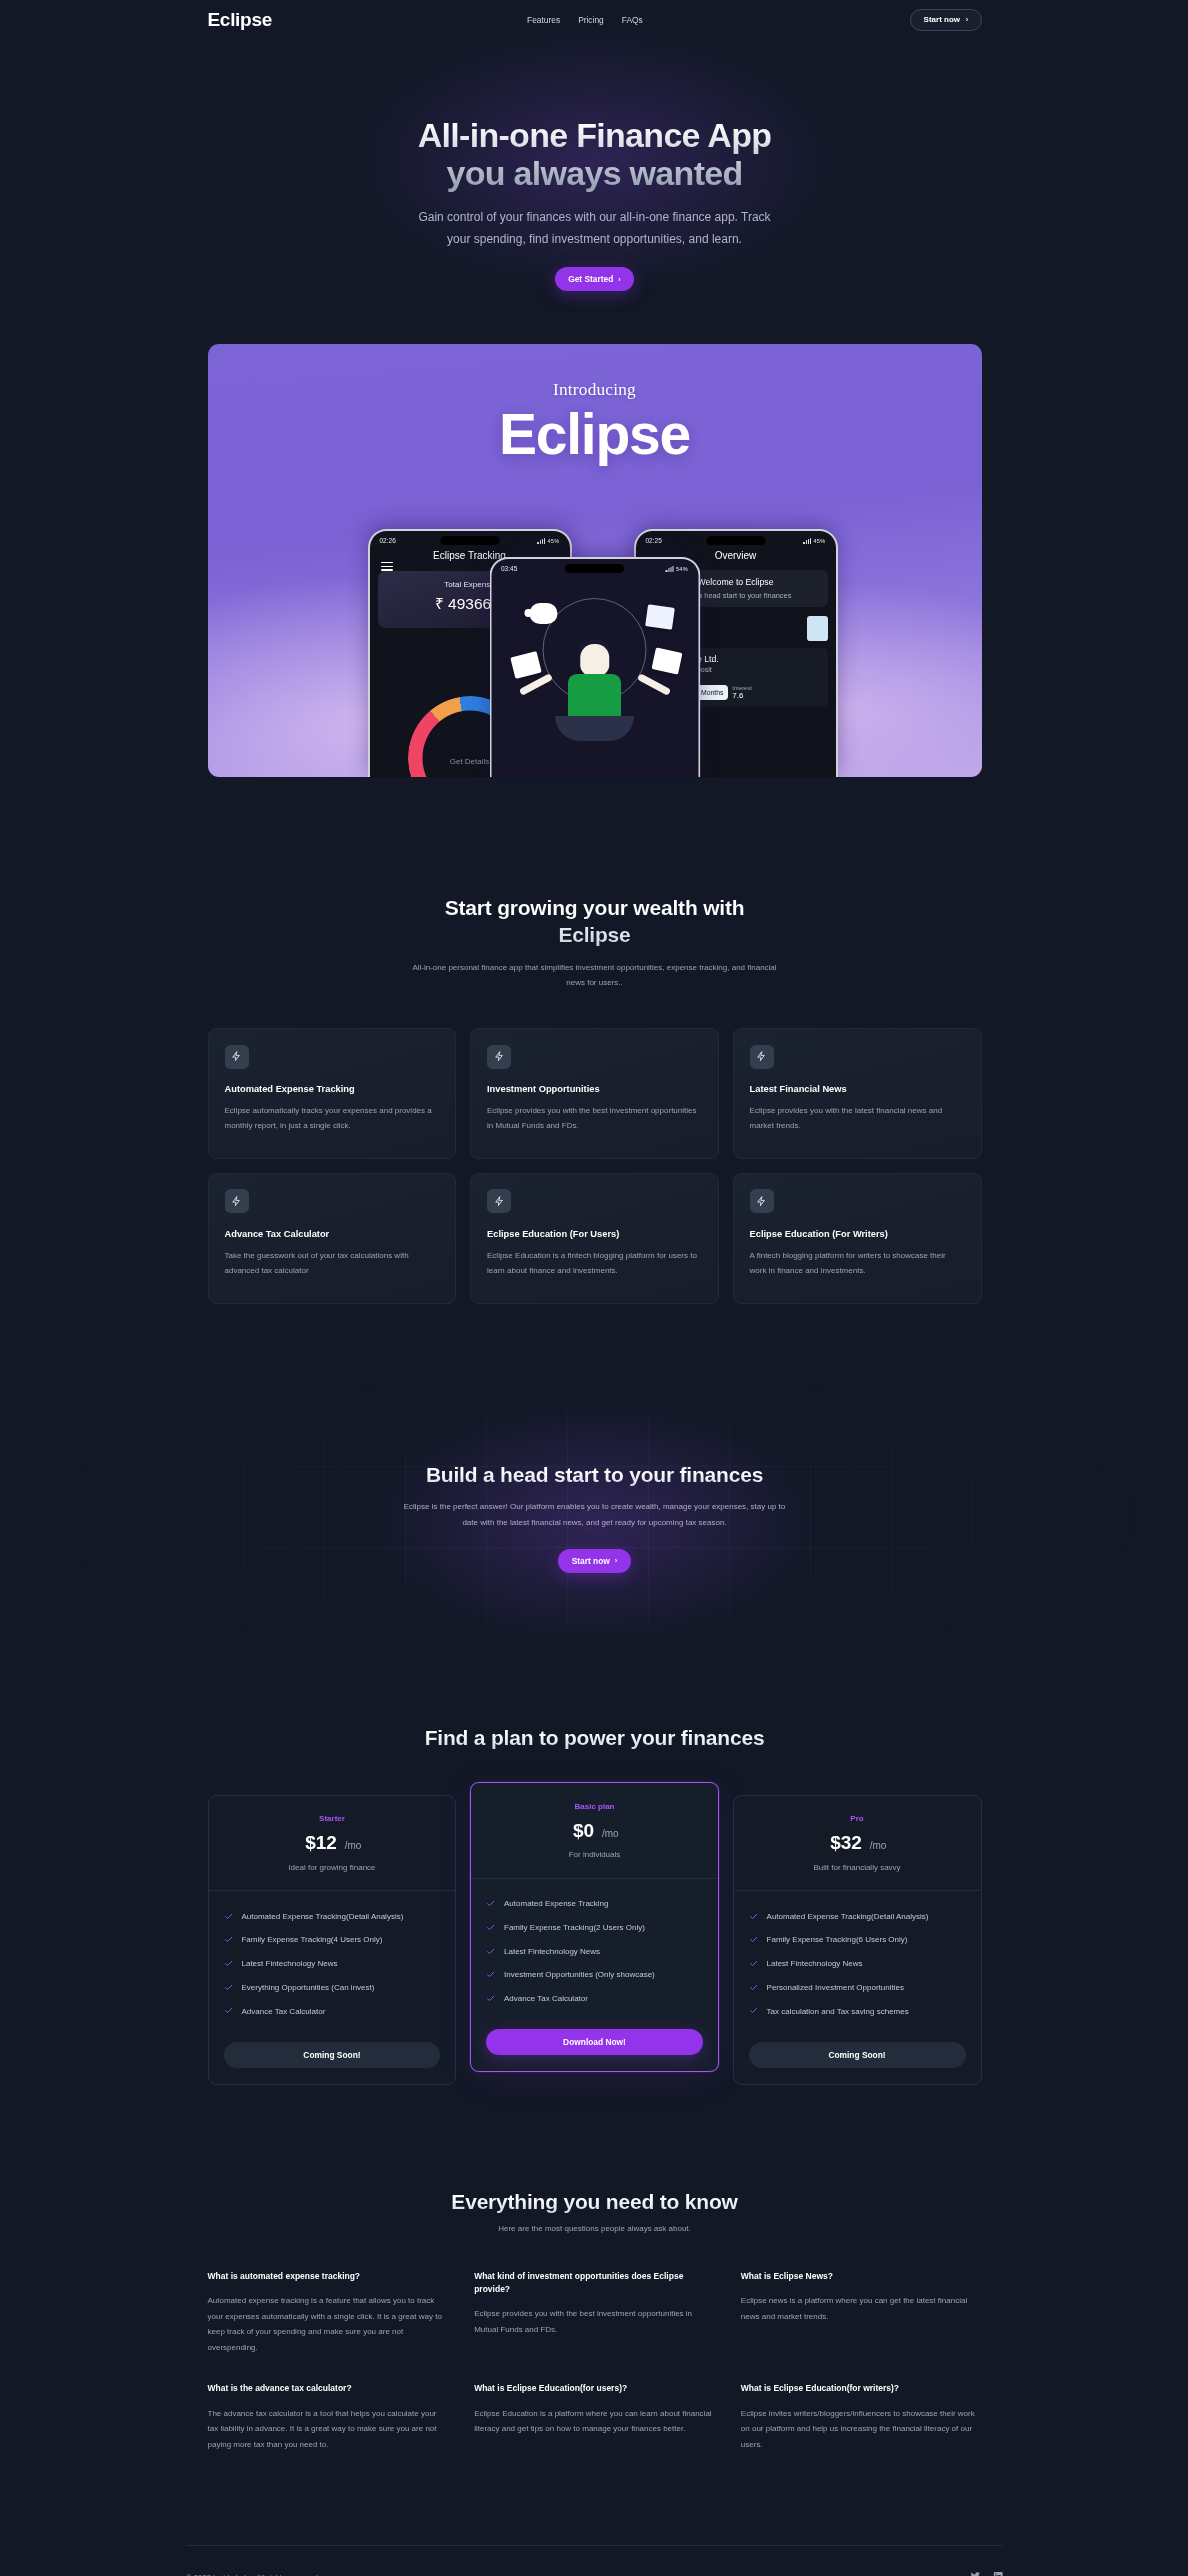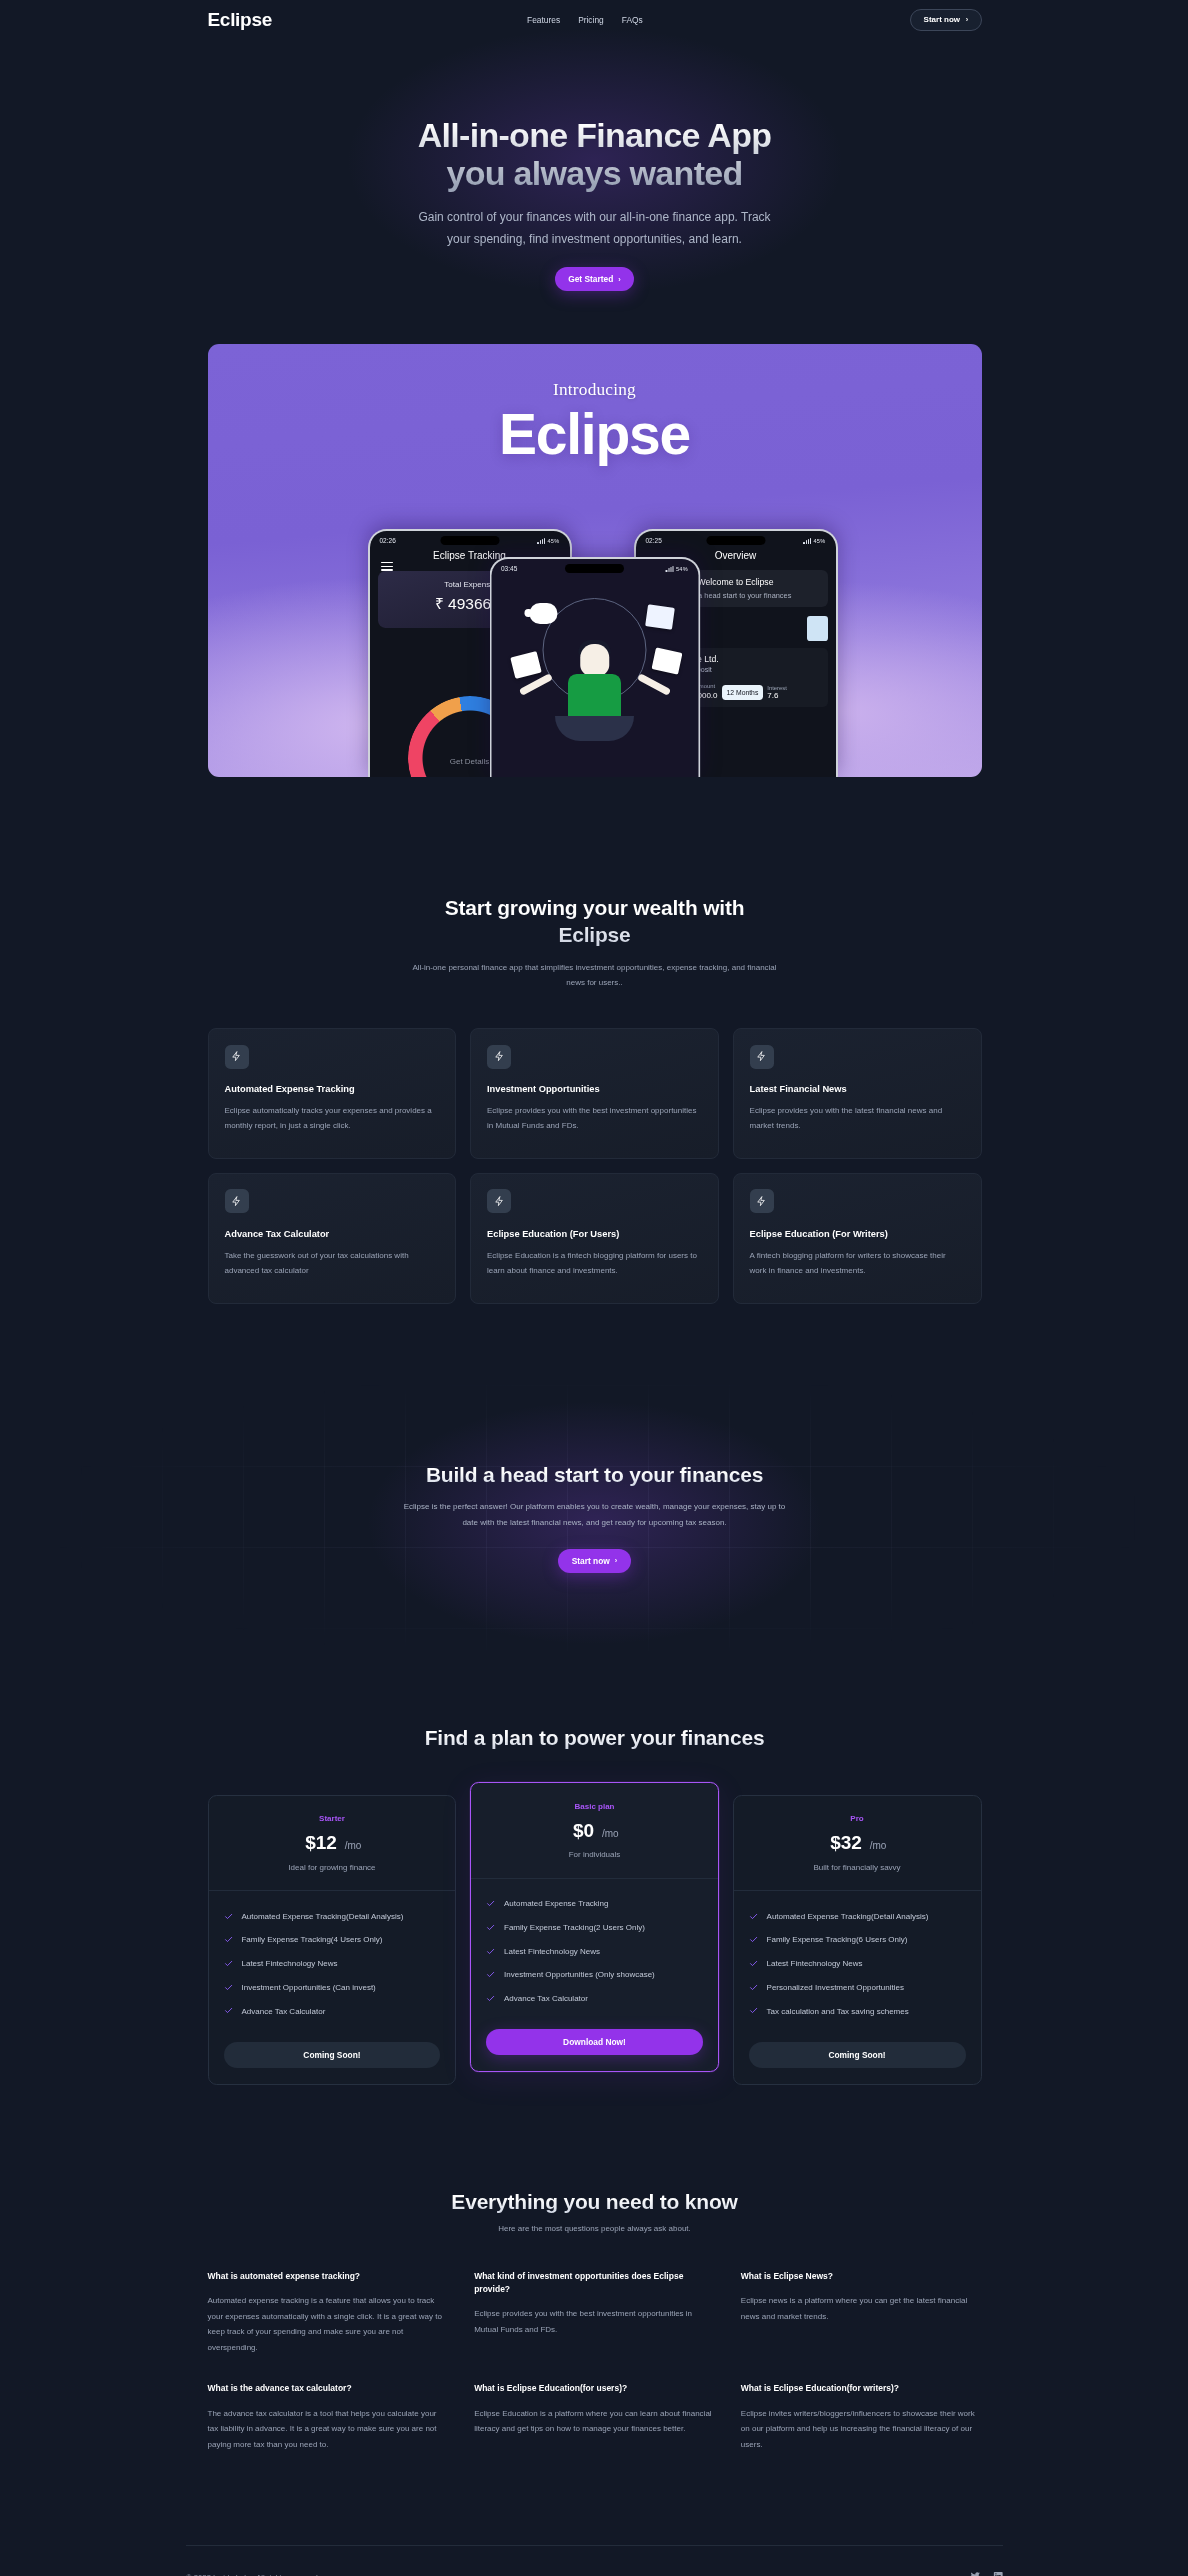"7.6" .fdrow { justify-content: center -> none }
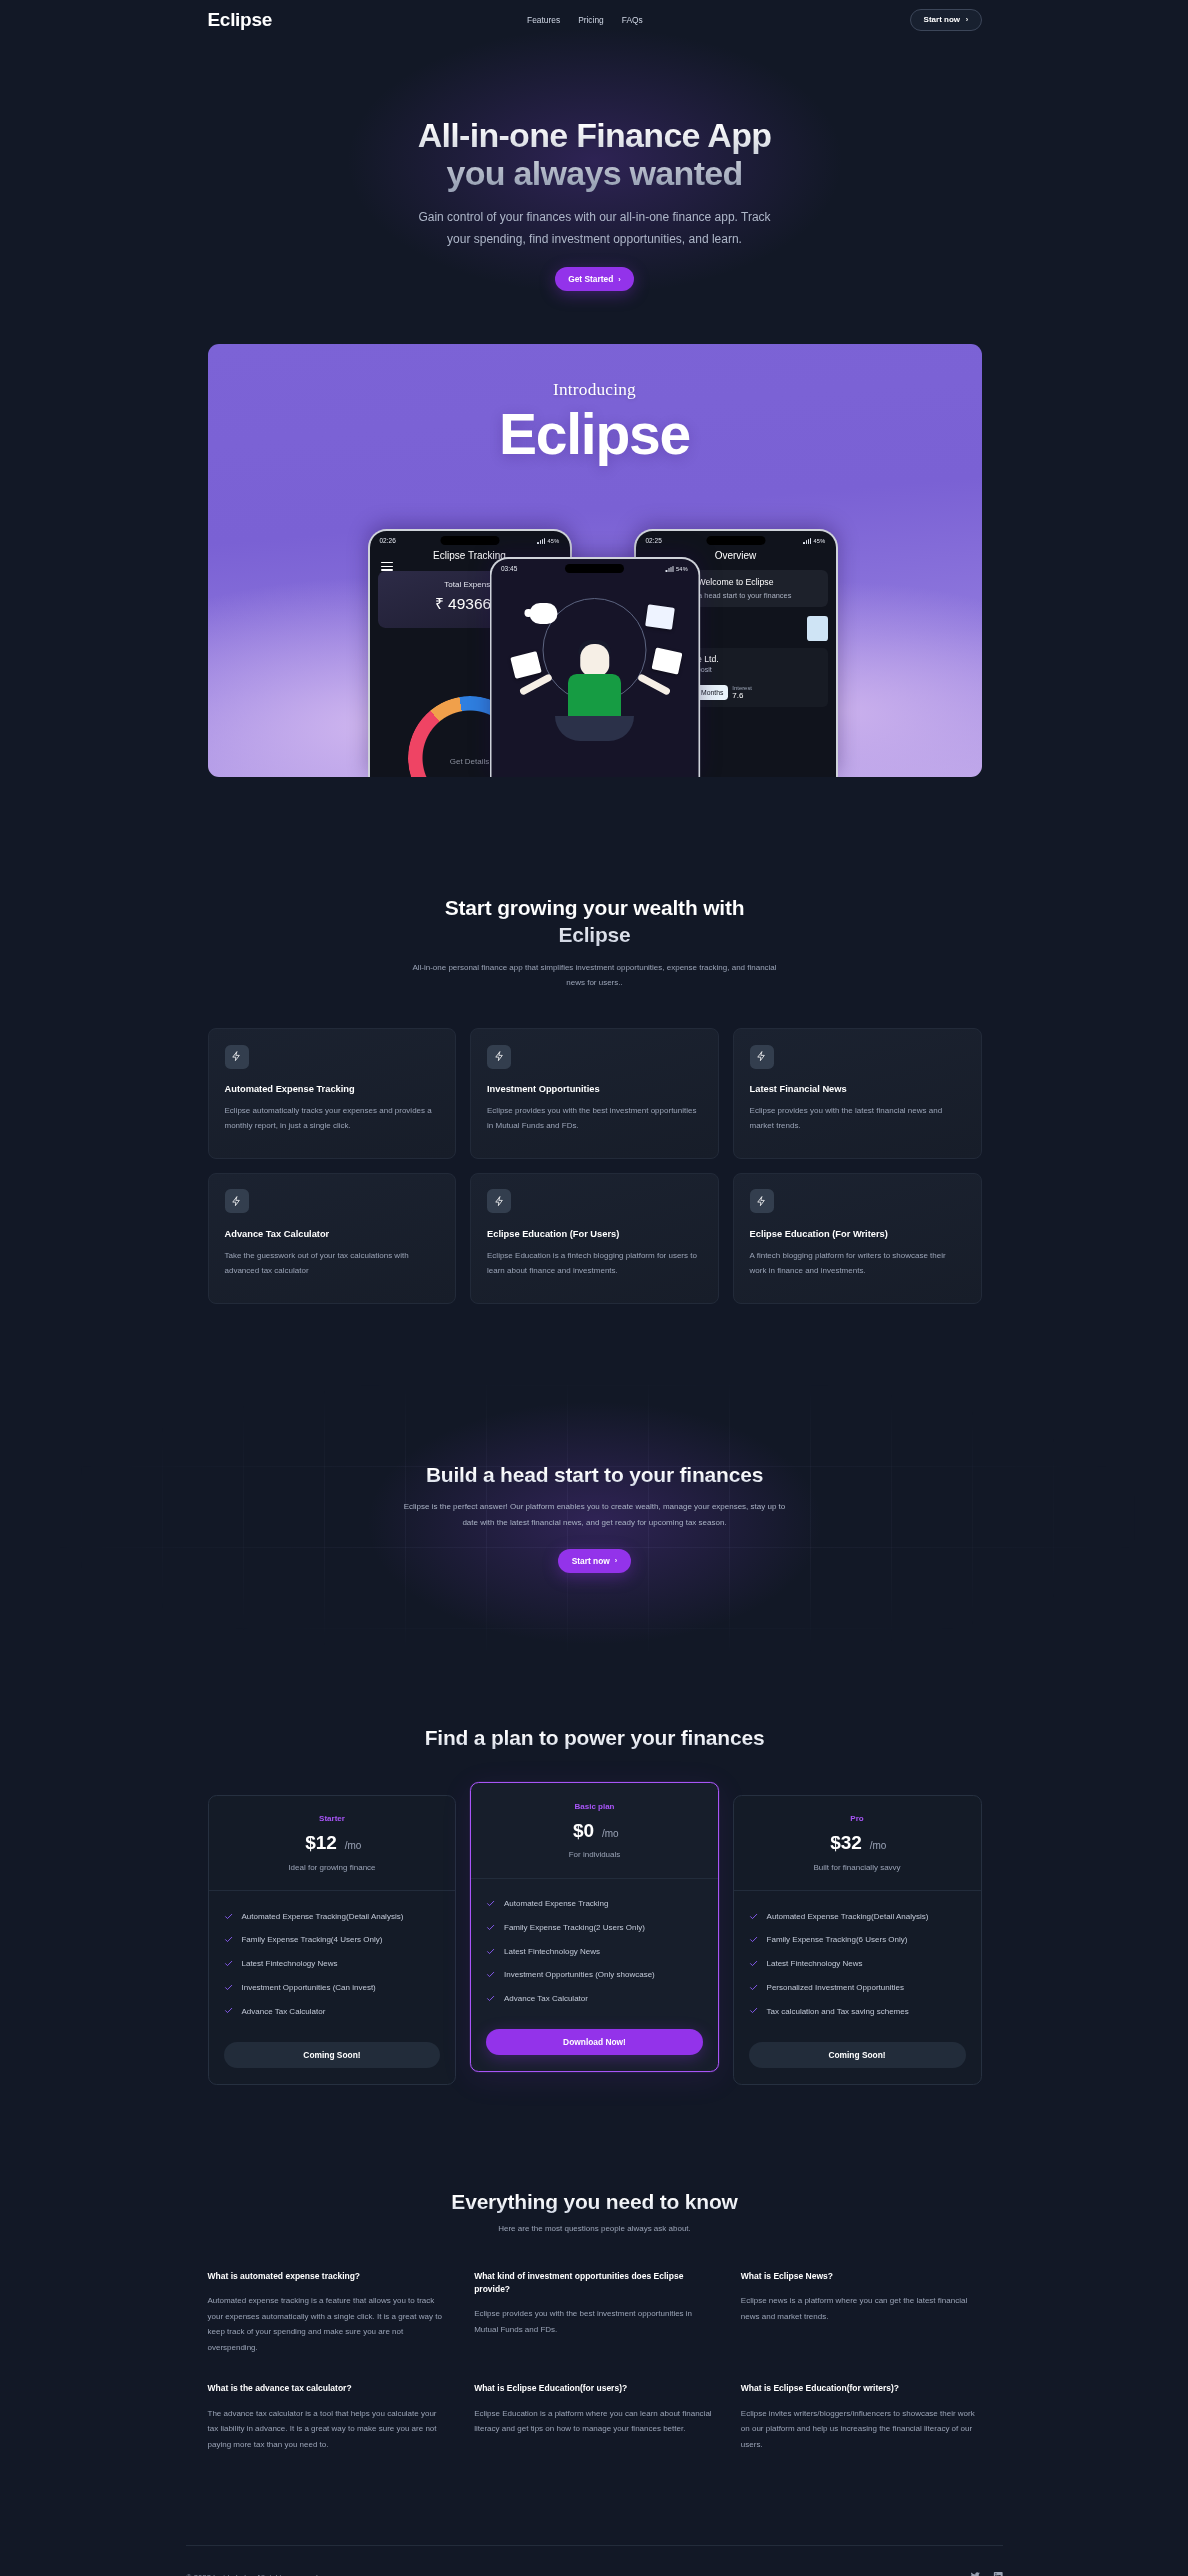"Investment Opportunities (Can invest)" span { text: Investment -> Everything }
